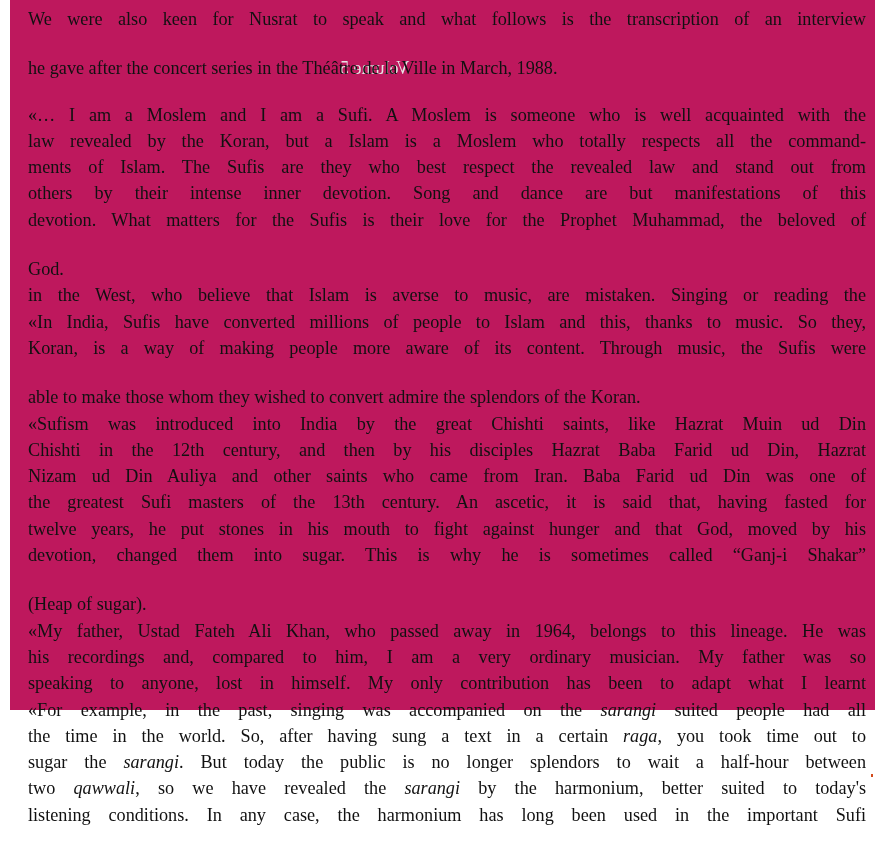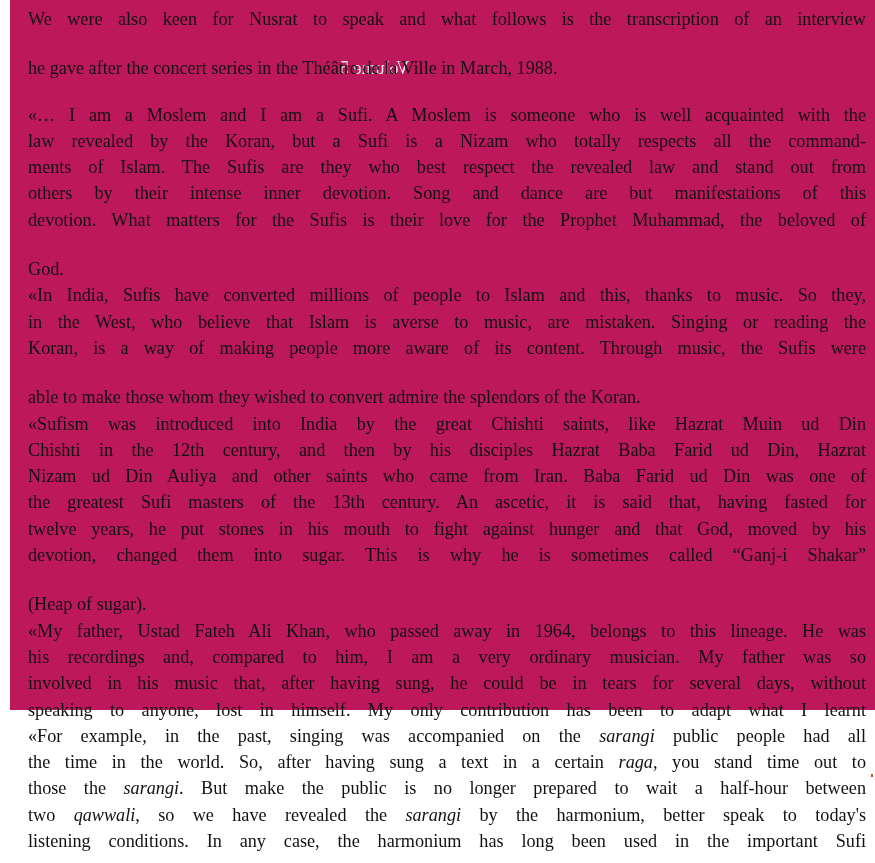"law revealed by the Koran," span.line { text: Sufi is a Nizam -> Islam is a Moslem }
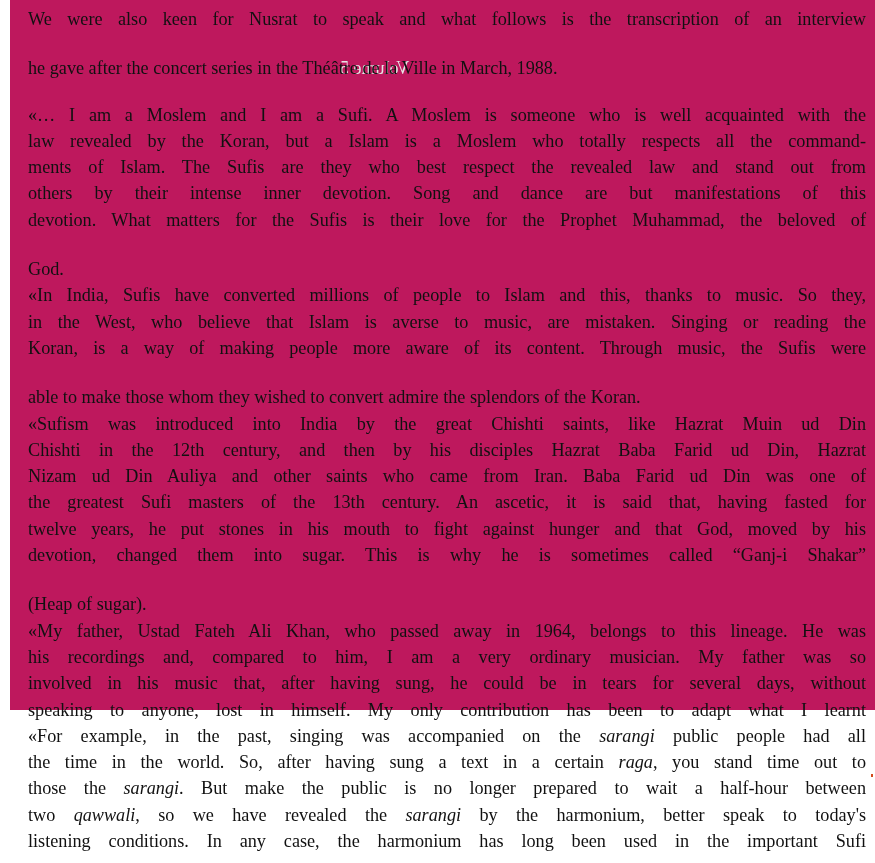"«In India, Sufis have converted" span.line { order: before "in the West, who believe" -> after "in the West, who believe" }
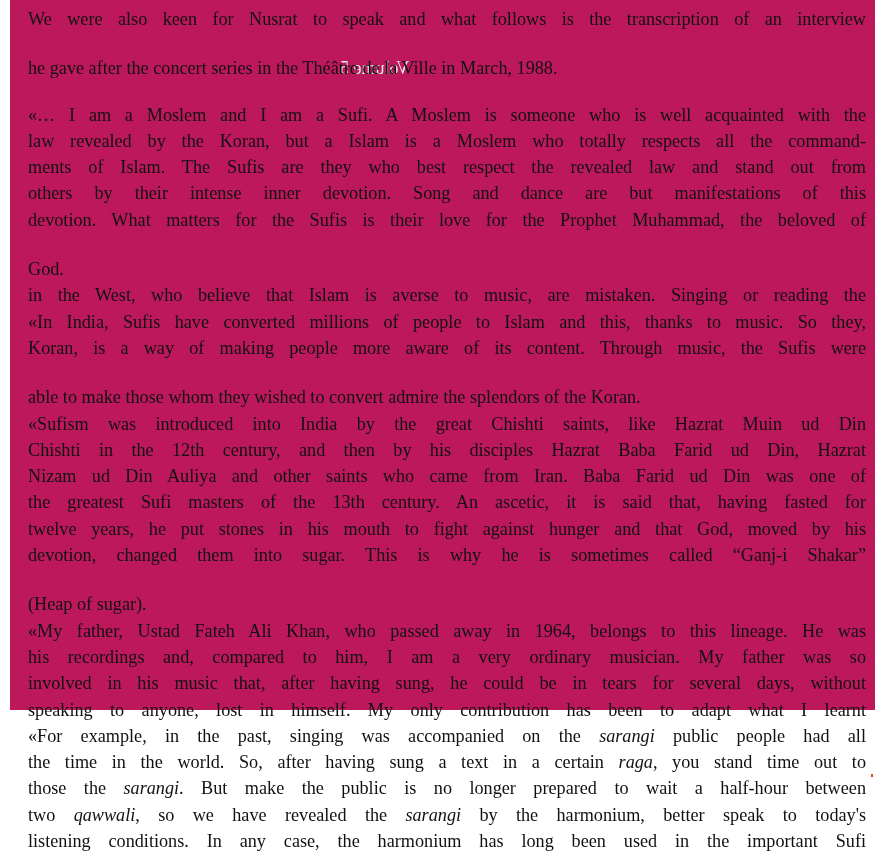"involved in his music that," span.line { html: <span>involved in his music that, after having sung, he could be in tears for several days, without</span> -> none }
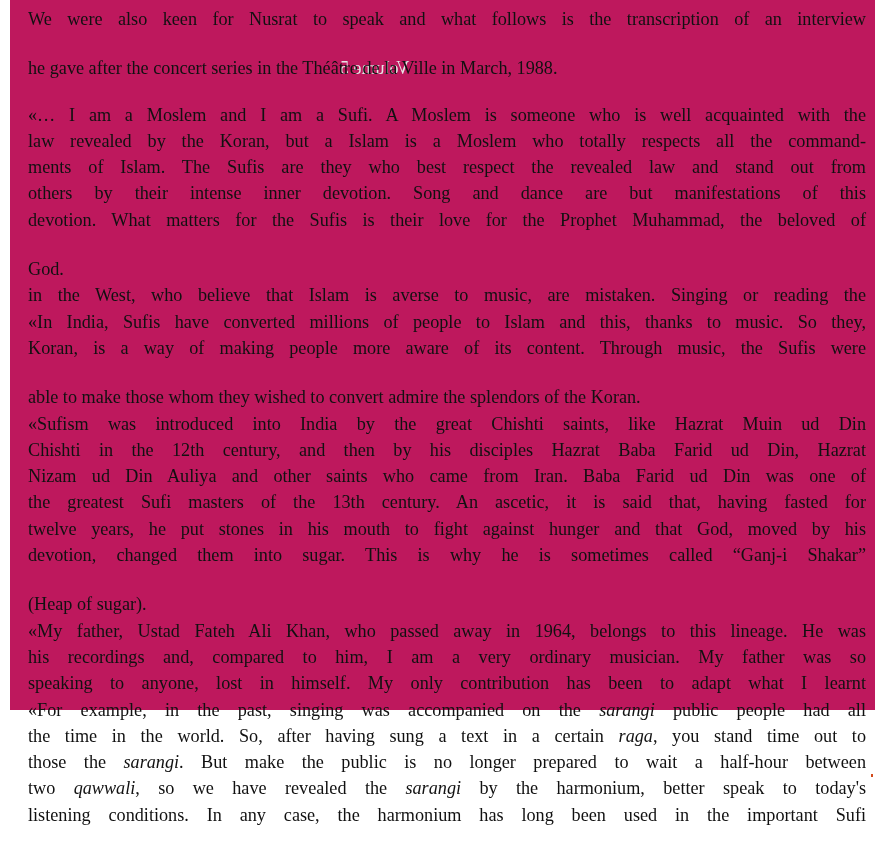"public people had all" span { text: public -> suited }
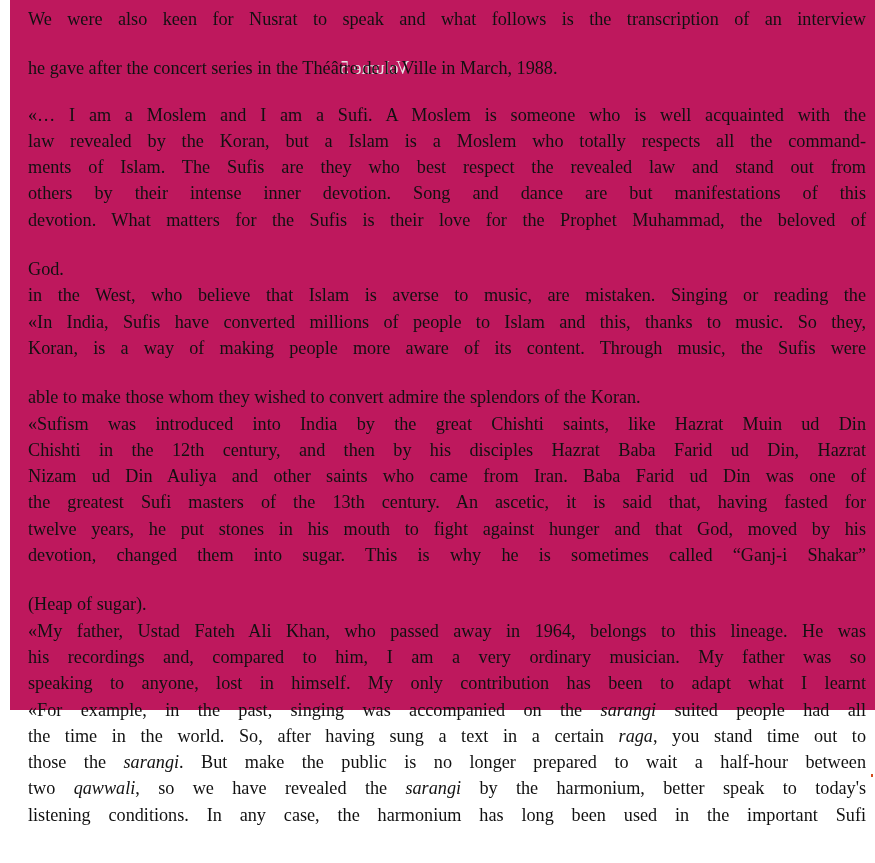", you stand time out" span { text: stand -> took }
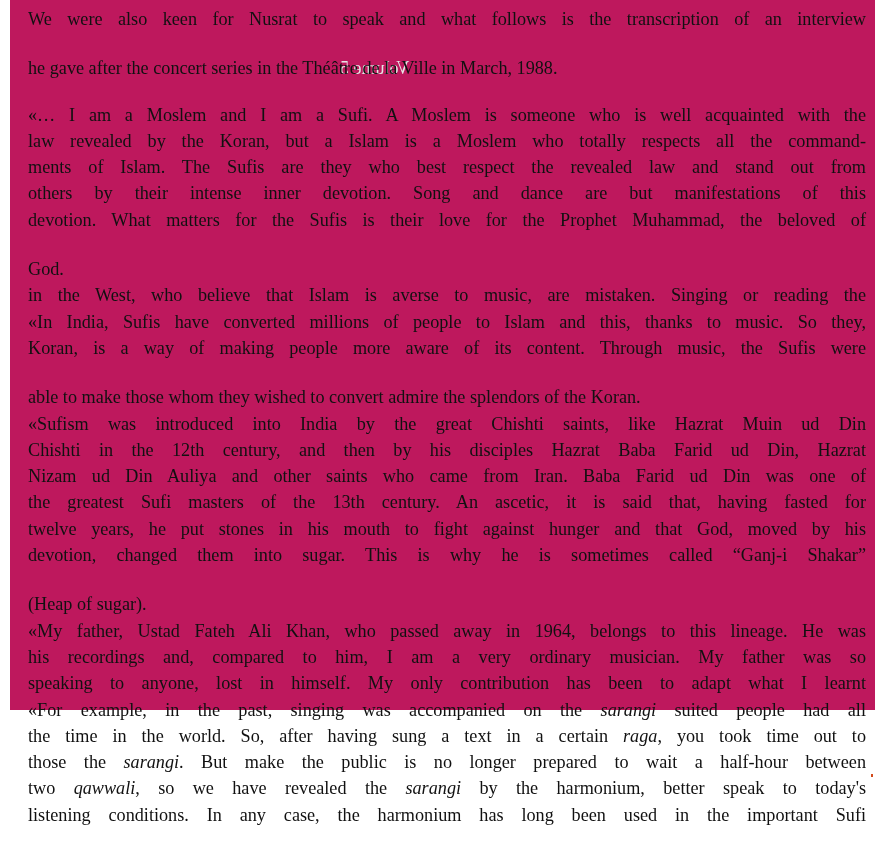"those the" span { text: those -> sugar }
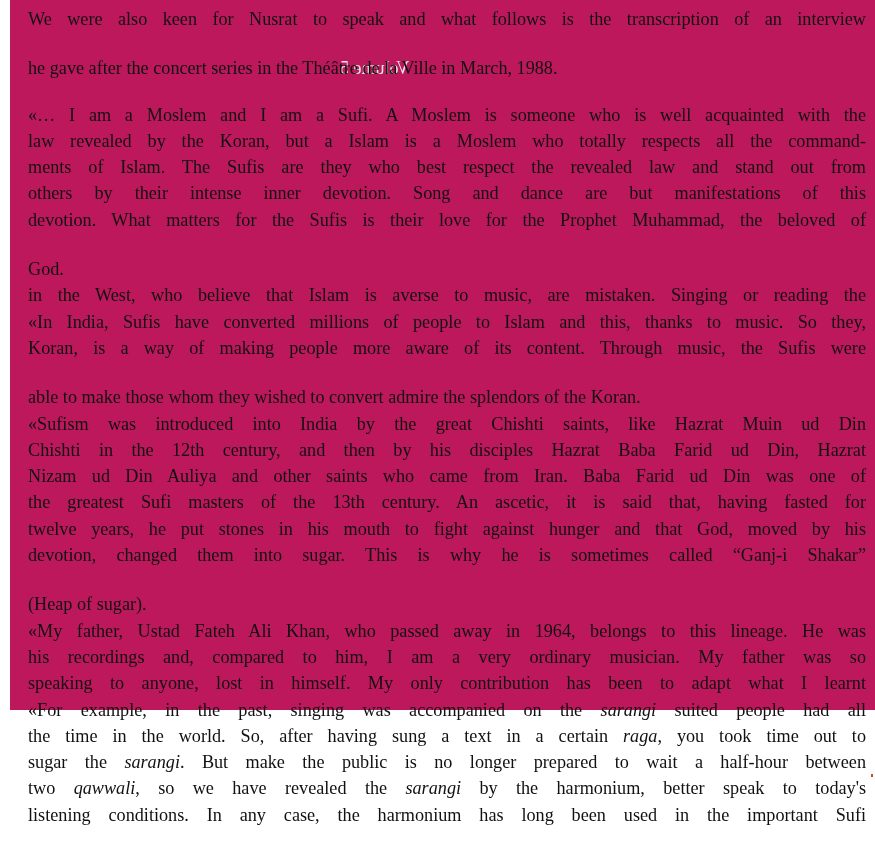". But make the public" span { text: make the public is no longer prepared -> today the public is no longer splendors }
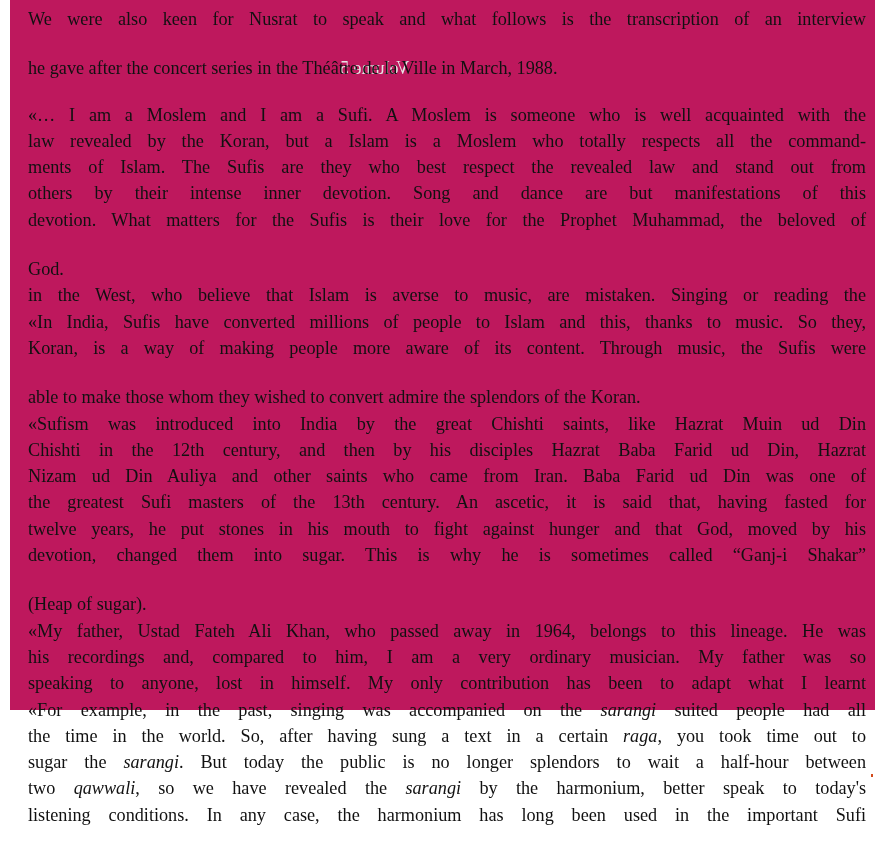"by the harmonium, better speak" span { text: speak -> suited }
